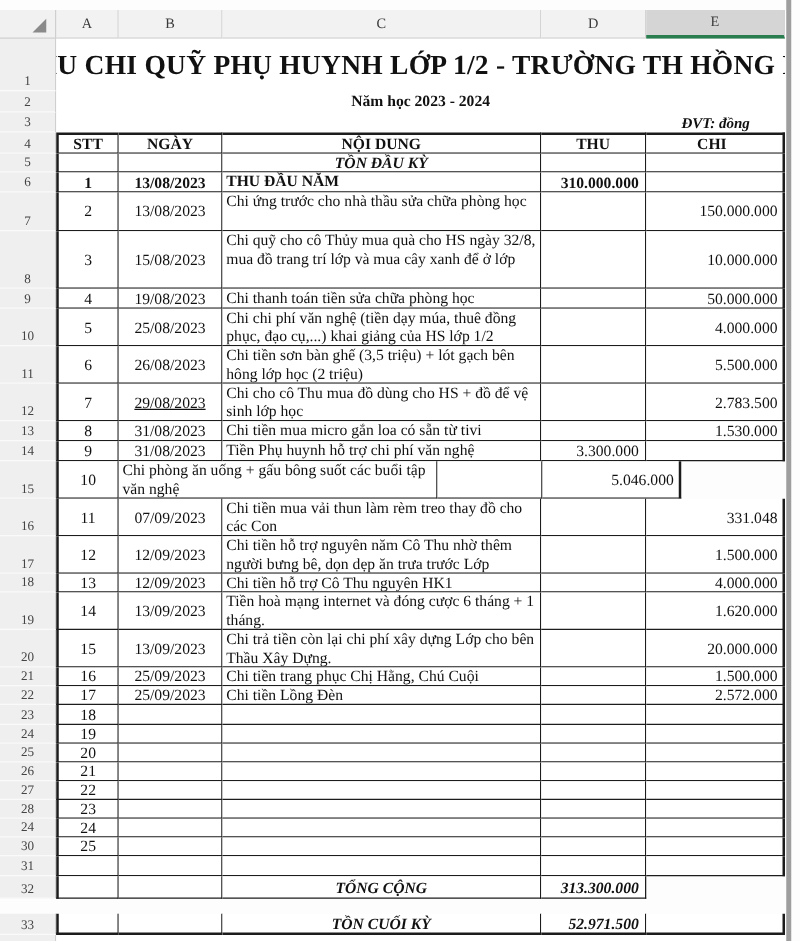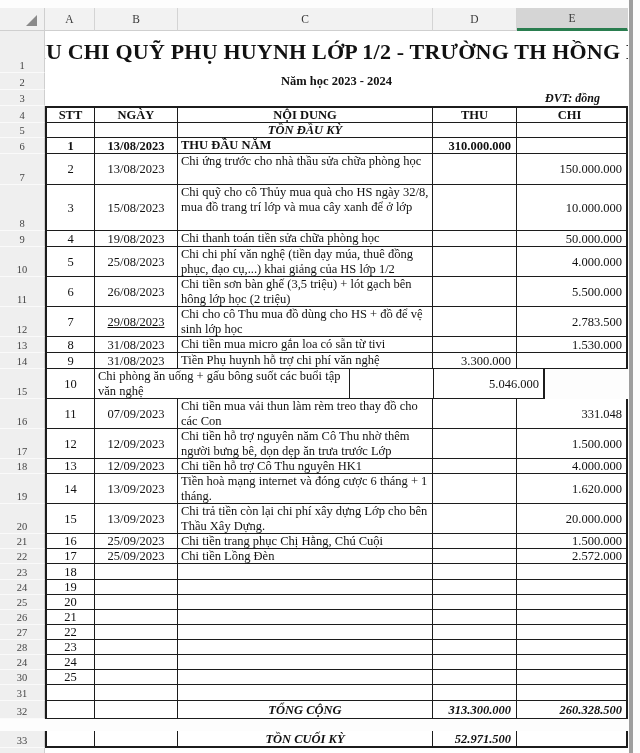"260.328.500" div.cellw { html: <div>260.328.500</div> -> none }
